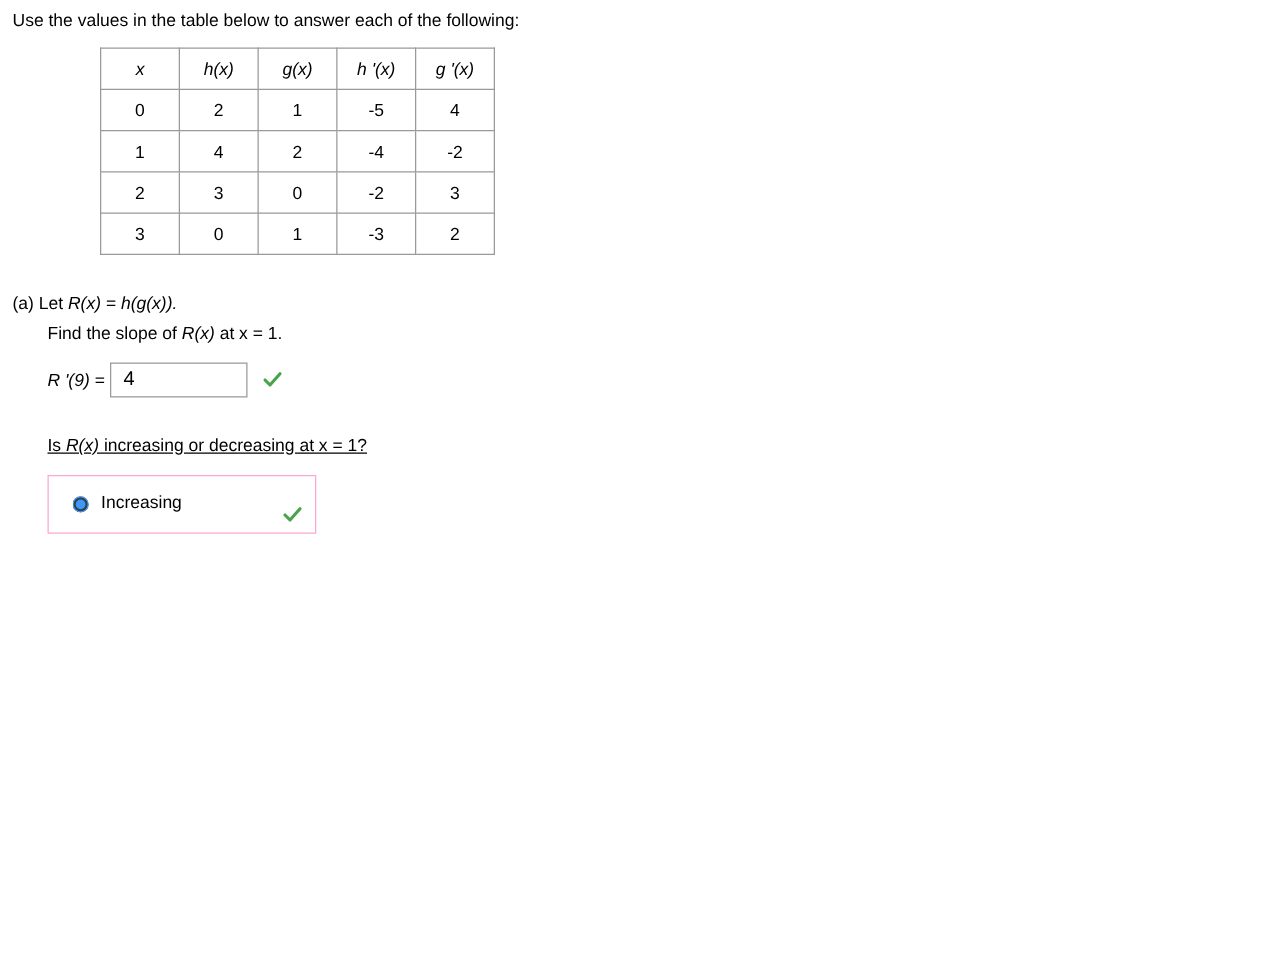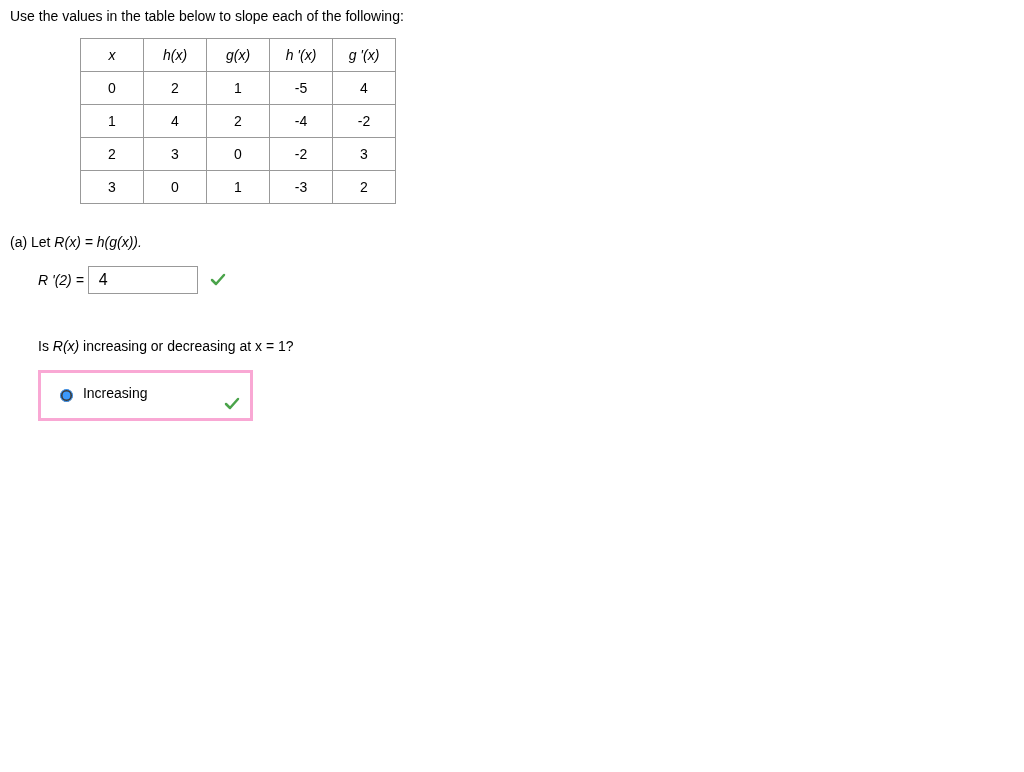"Use the values in the" div.prompt { text: slope -> answer }
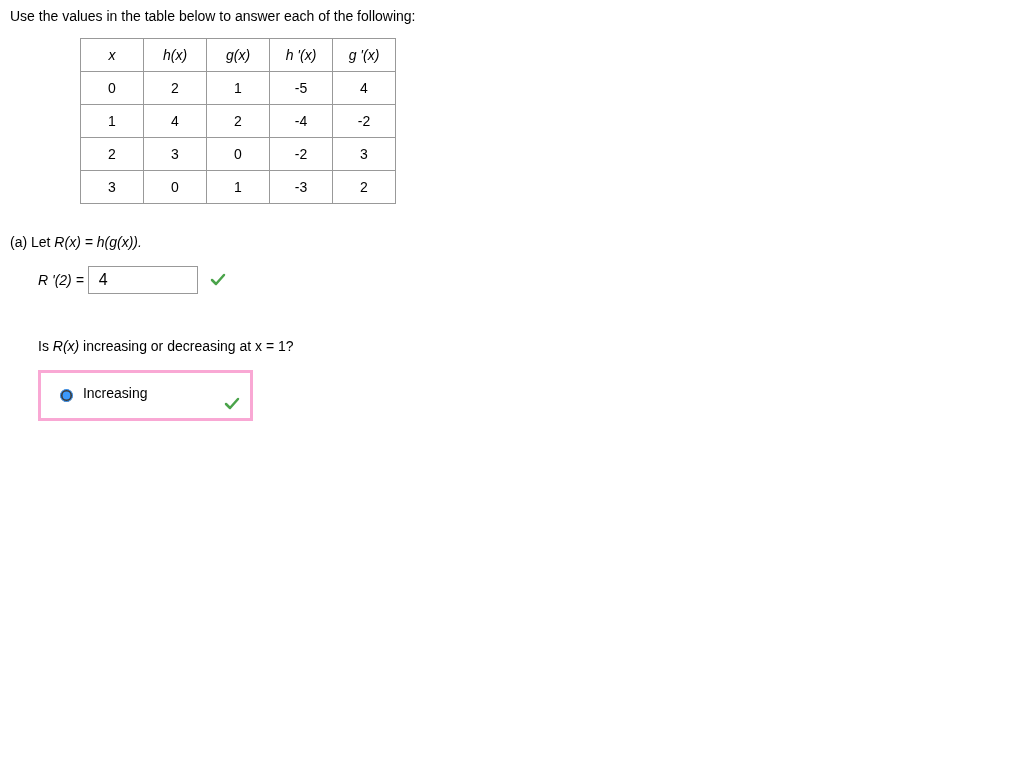"Find the slope of R(x)" div.line { html: none -> <div> <span>Find the slope of </span><span>R(x)</span><span> at x = 1.</span> </div> }
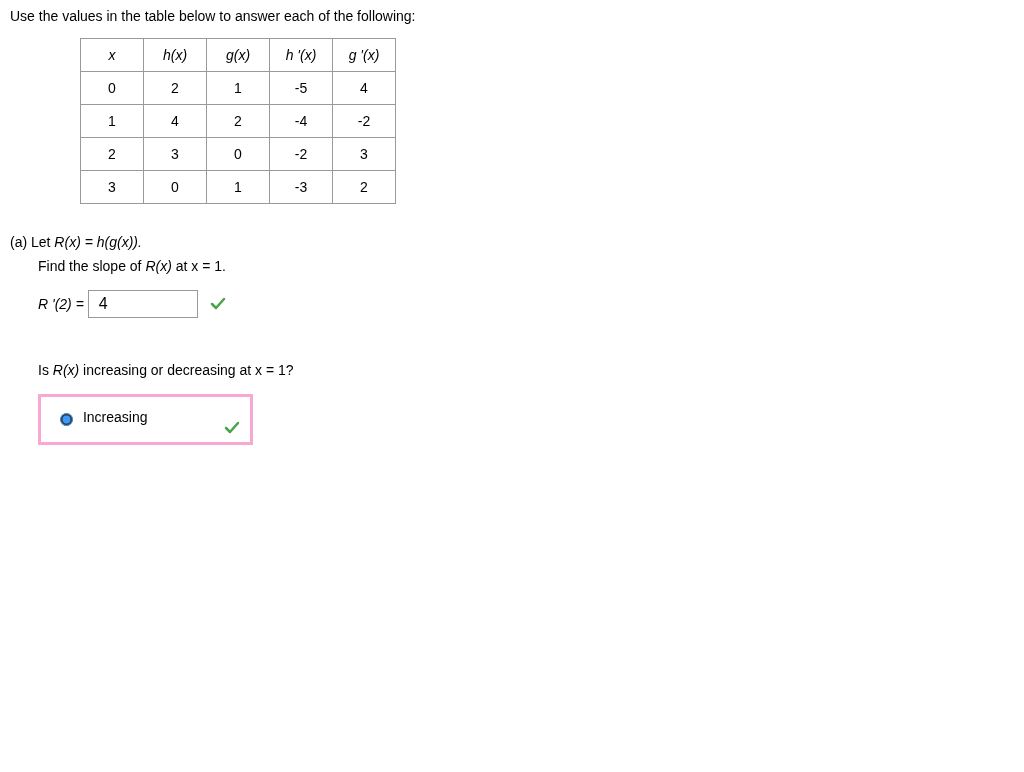"R '(2) =" span.ital { text: 2 -> 9 }
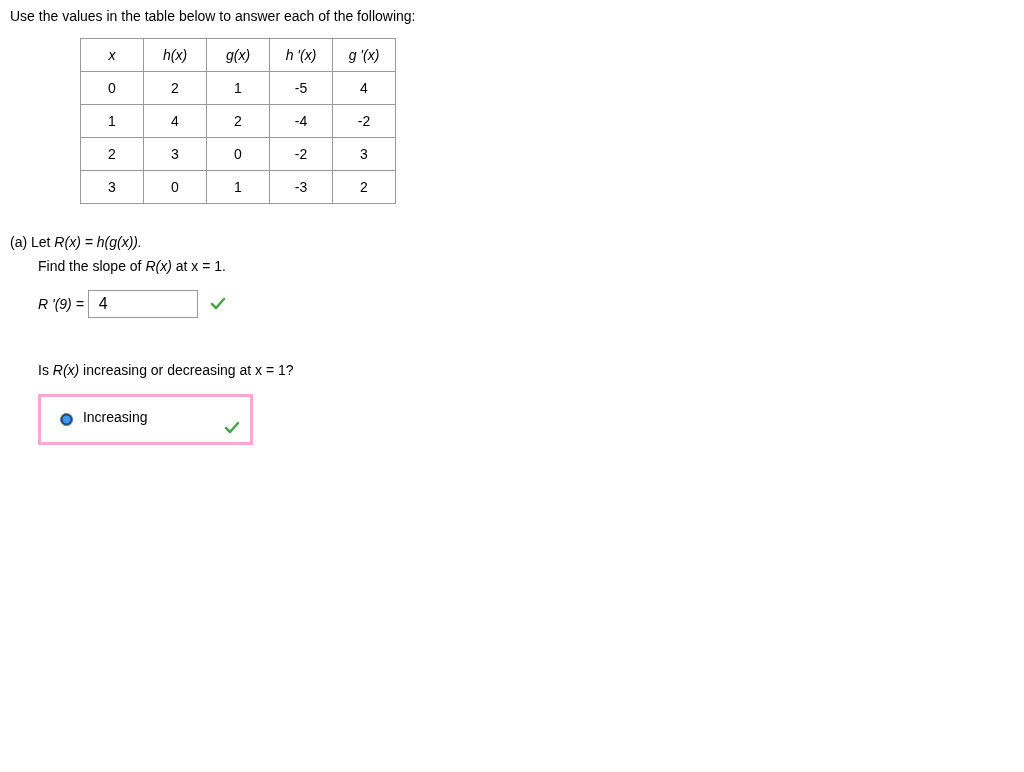"Is R(x) increasing or decreasing" div.line { margin-top: 36px -> 22px; text-decoration: none -> underline }
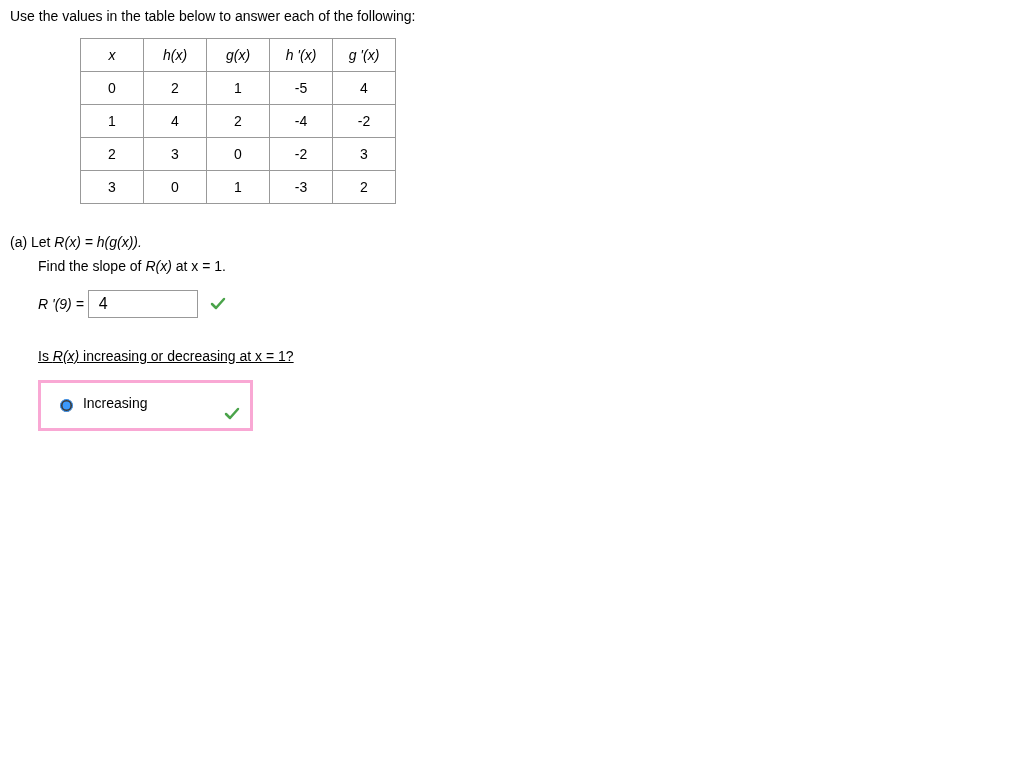"Increasing" .radio-box { border: 3px solid #f9a8d4 -> 1px solid #f9a8d4 }
